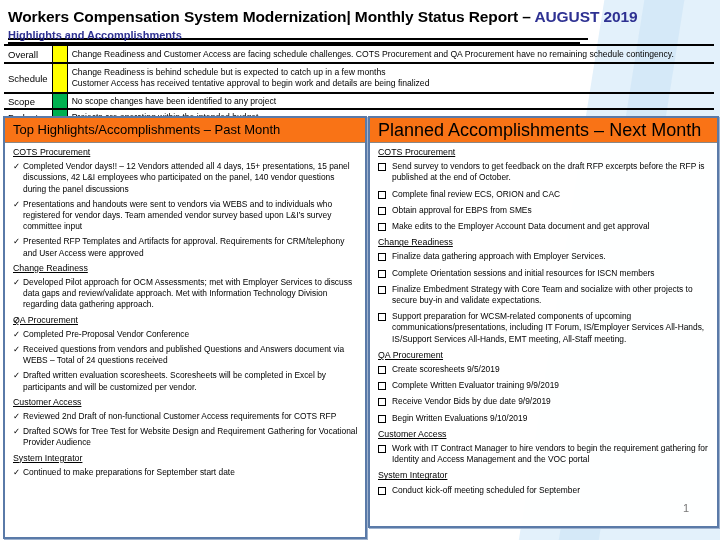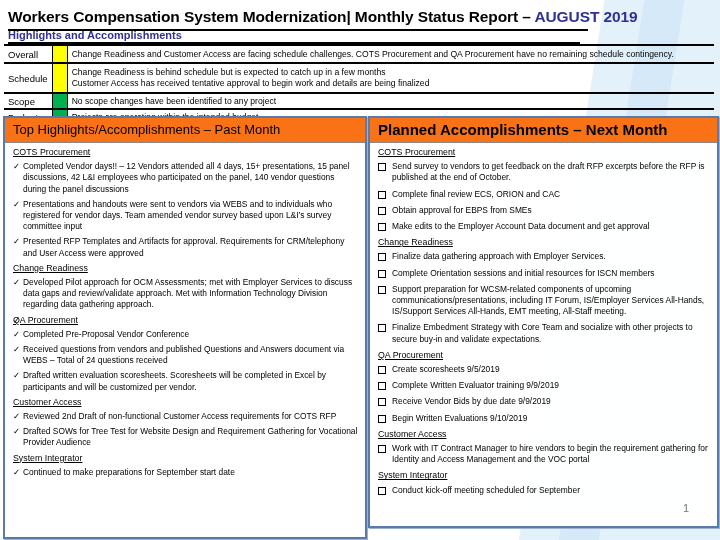"Workers Compensation System" .title { padding-bottom: 3px -> 12px }
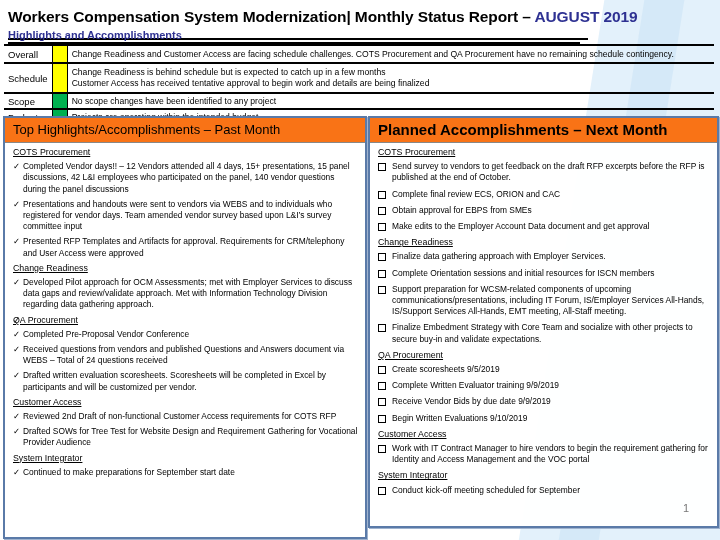"Planned Accomplishments – Next Month" .panel.right .panel-head { font-size: 15px -> 18px; font-weight: bold -> normal }
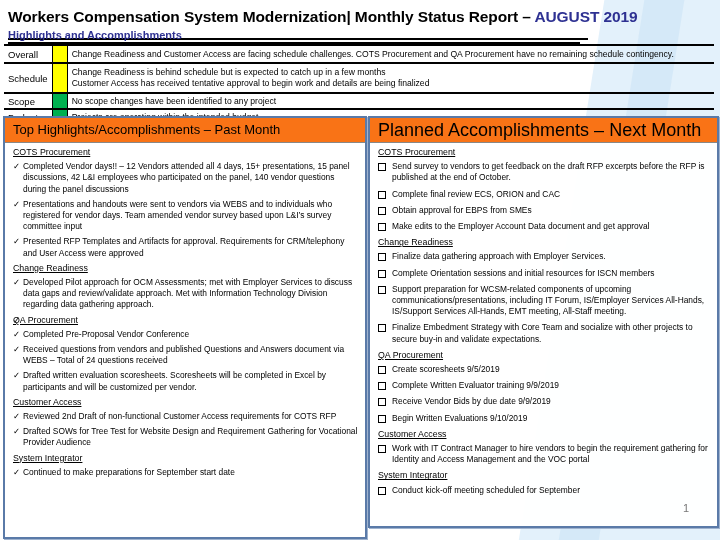"Support preparation for WCSM-related" div.item { order: before "Finalize Embedment Strategy with Core" -> after "Finalize Embedment Strategy with Core" }
